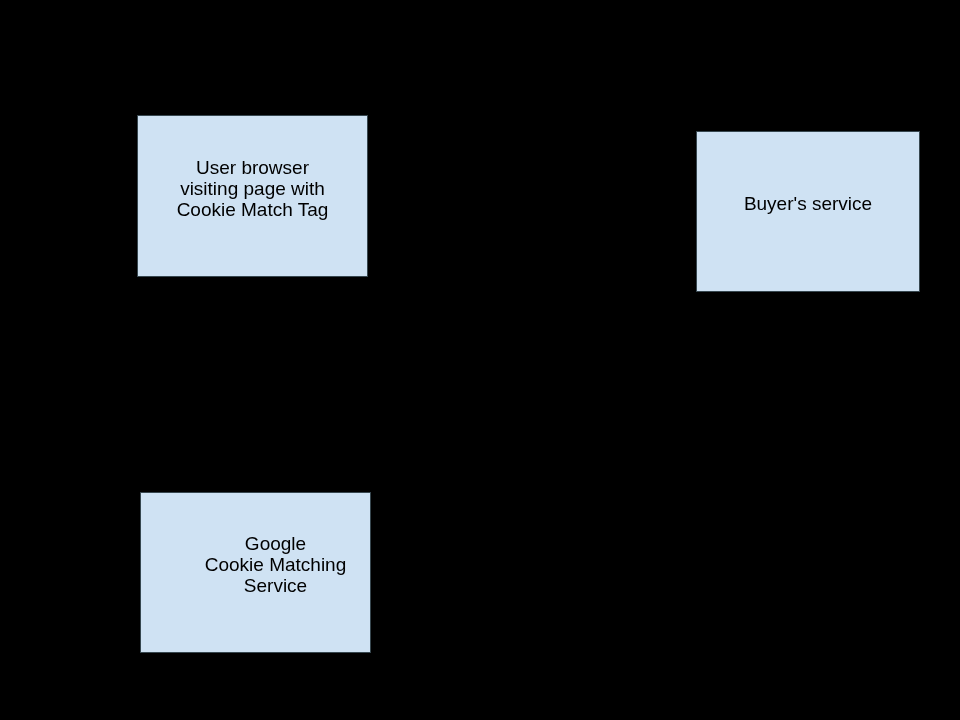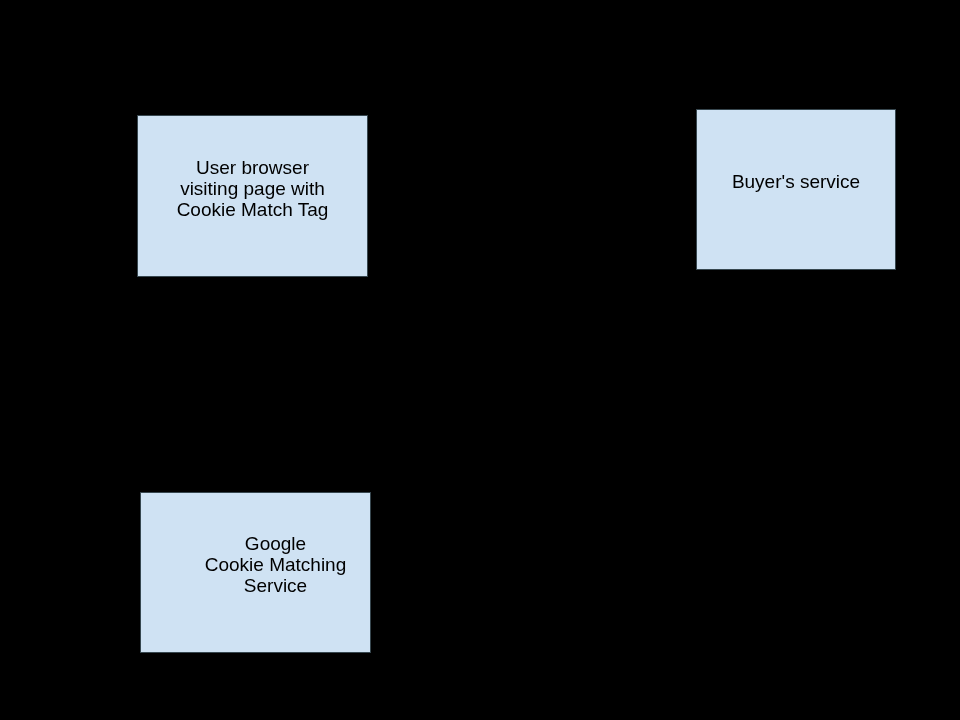"Buyer's service" .node-buyers-service { top: 109px -> 131px; width: 200px -> 224px }
